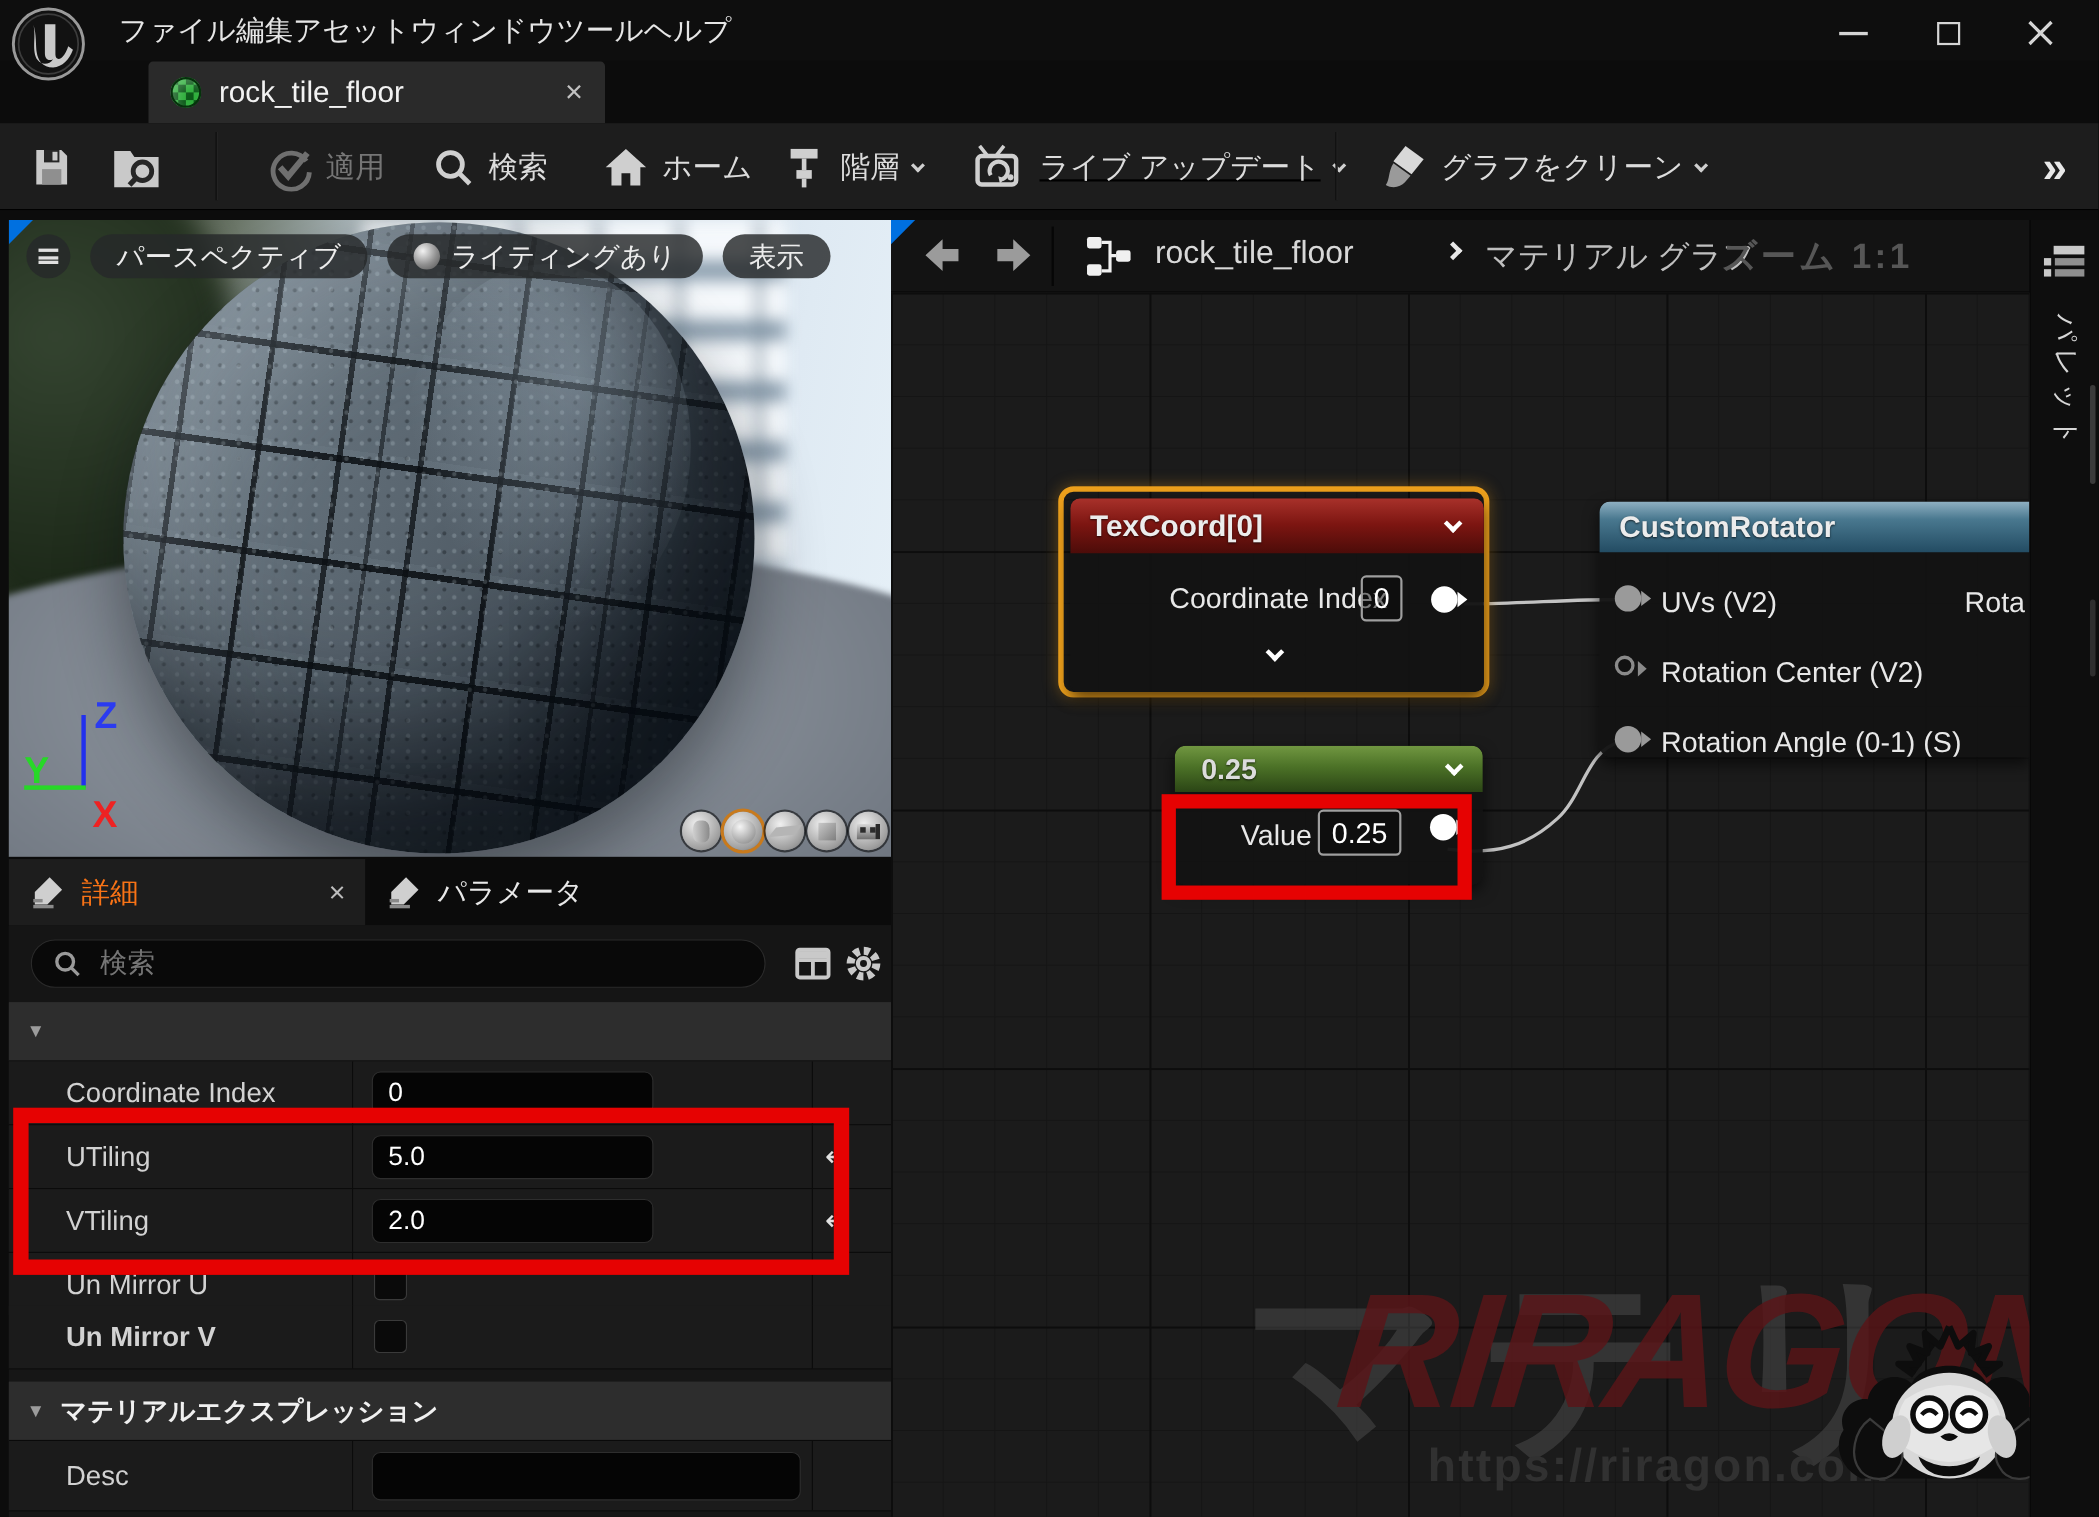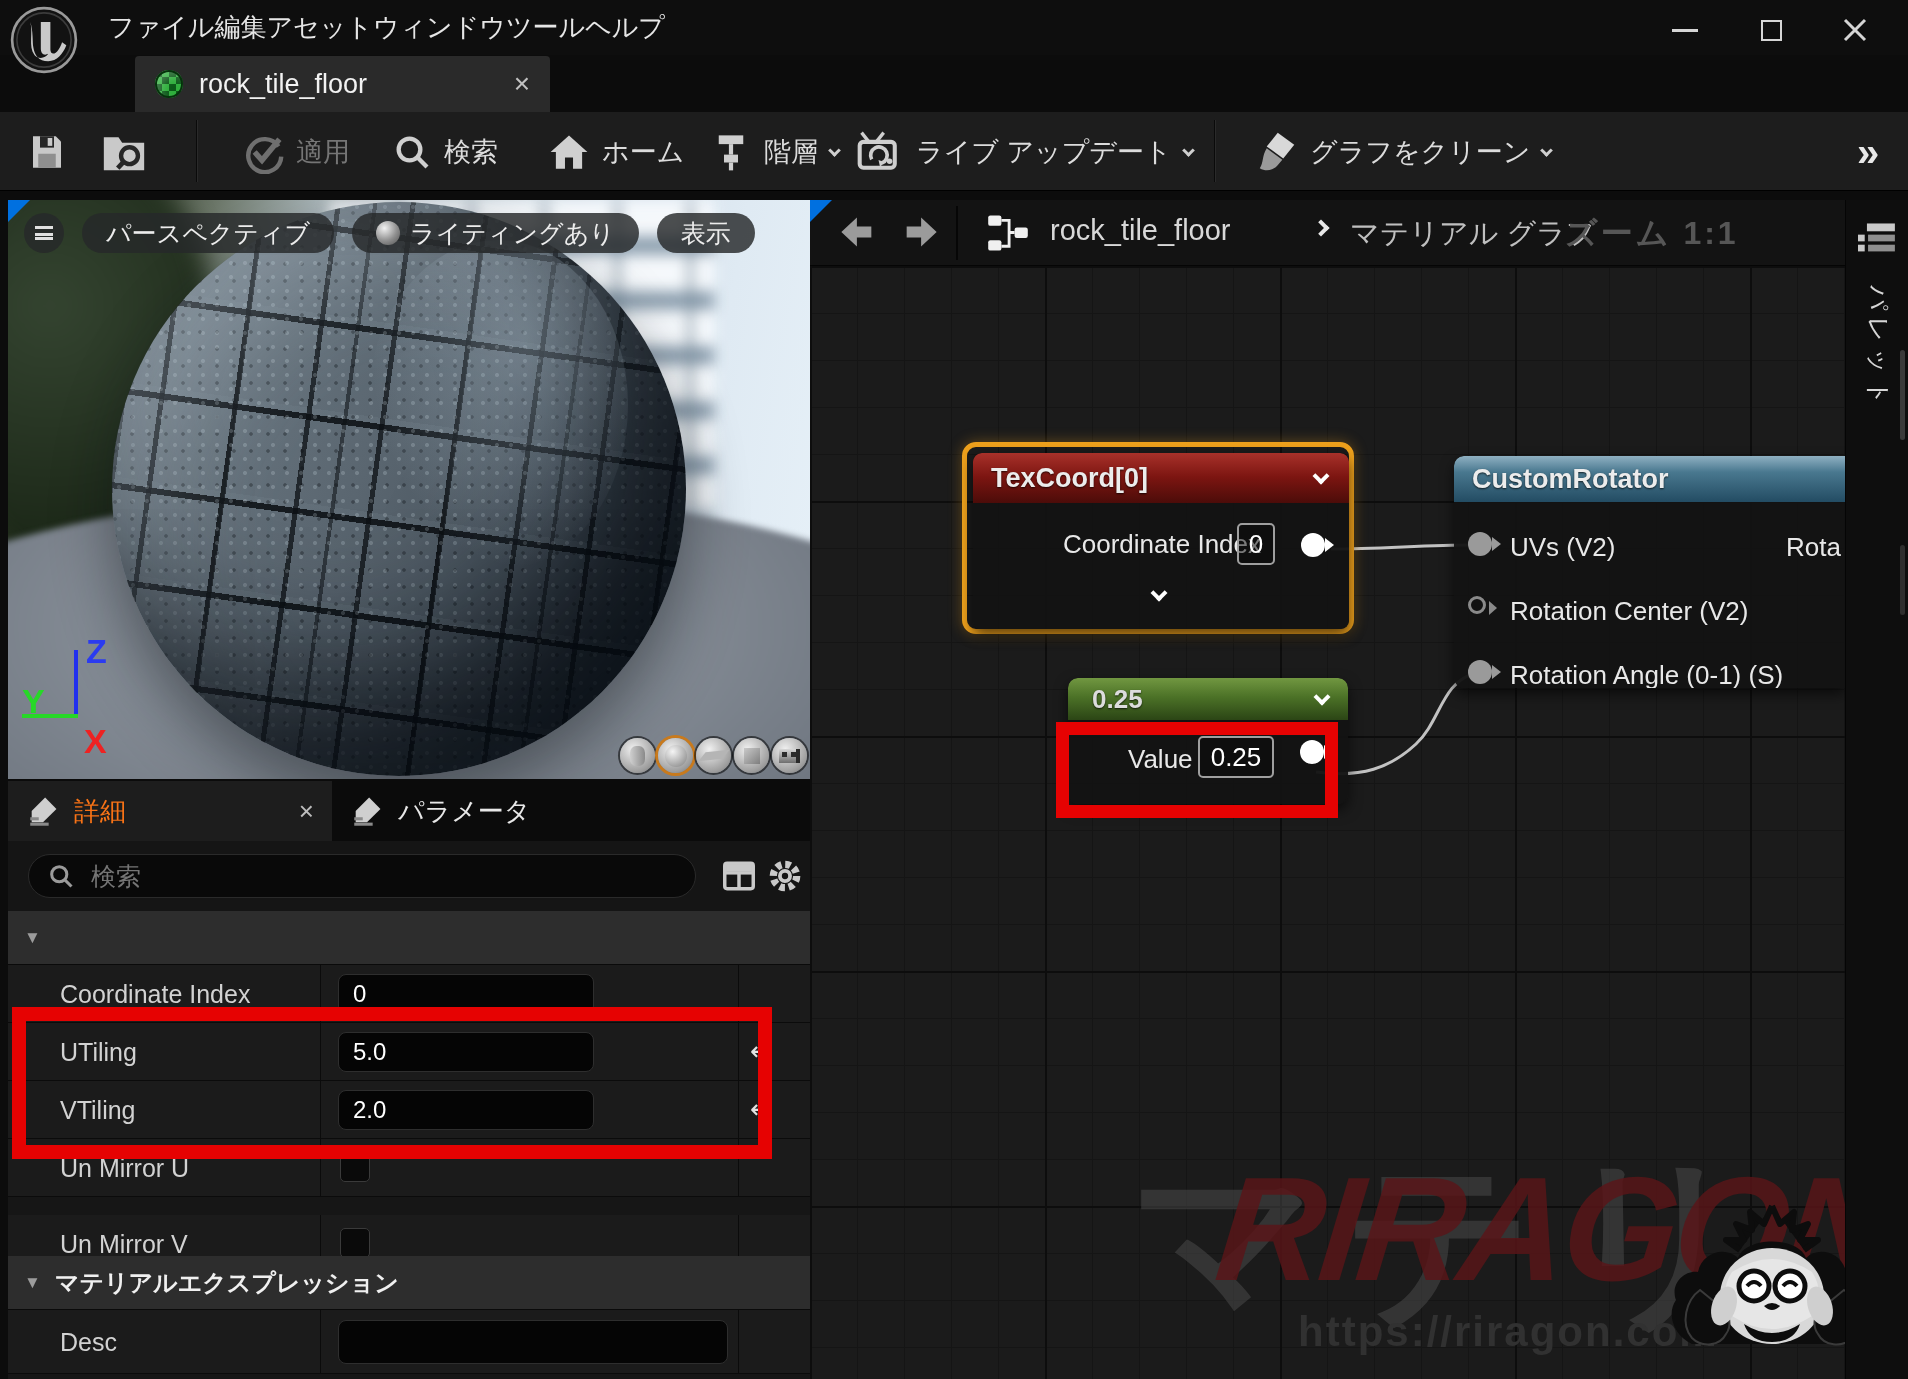"ライブ アップデート" div.tb-group { left: 856px -> 885px; text-decoration: none -> underline }
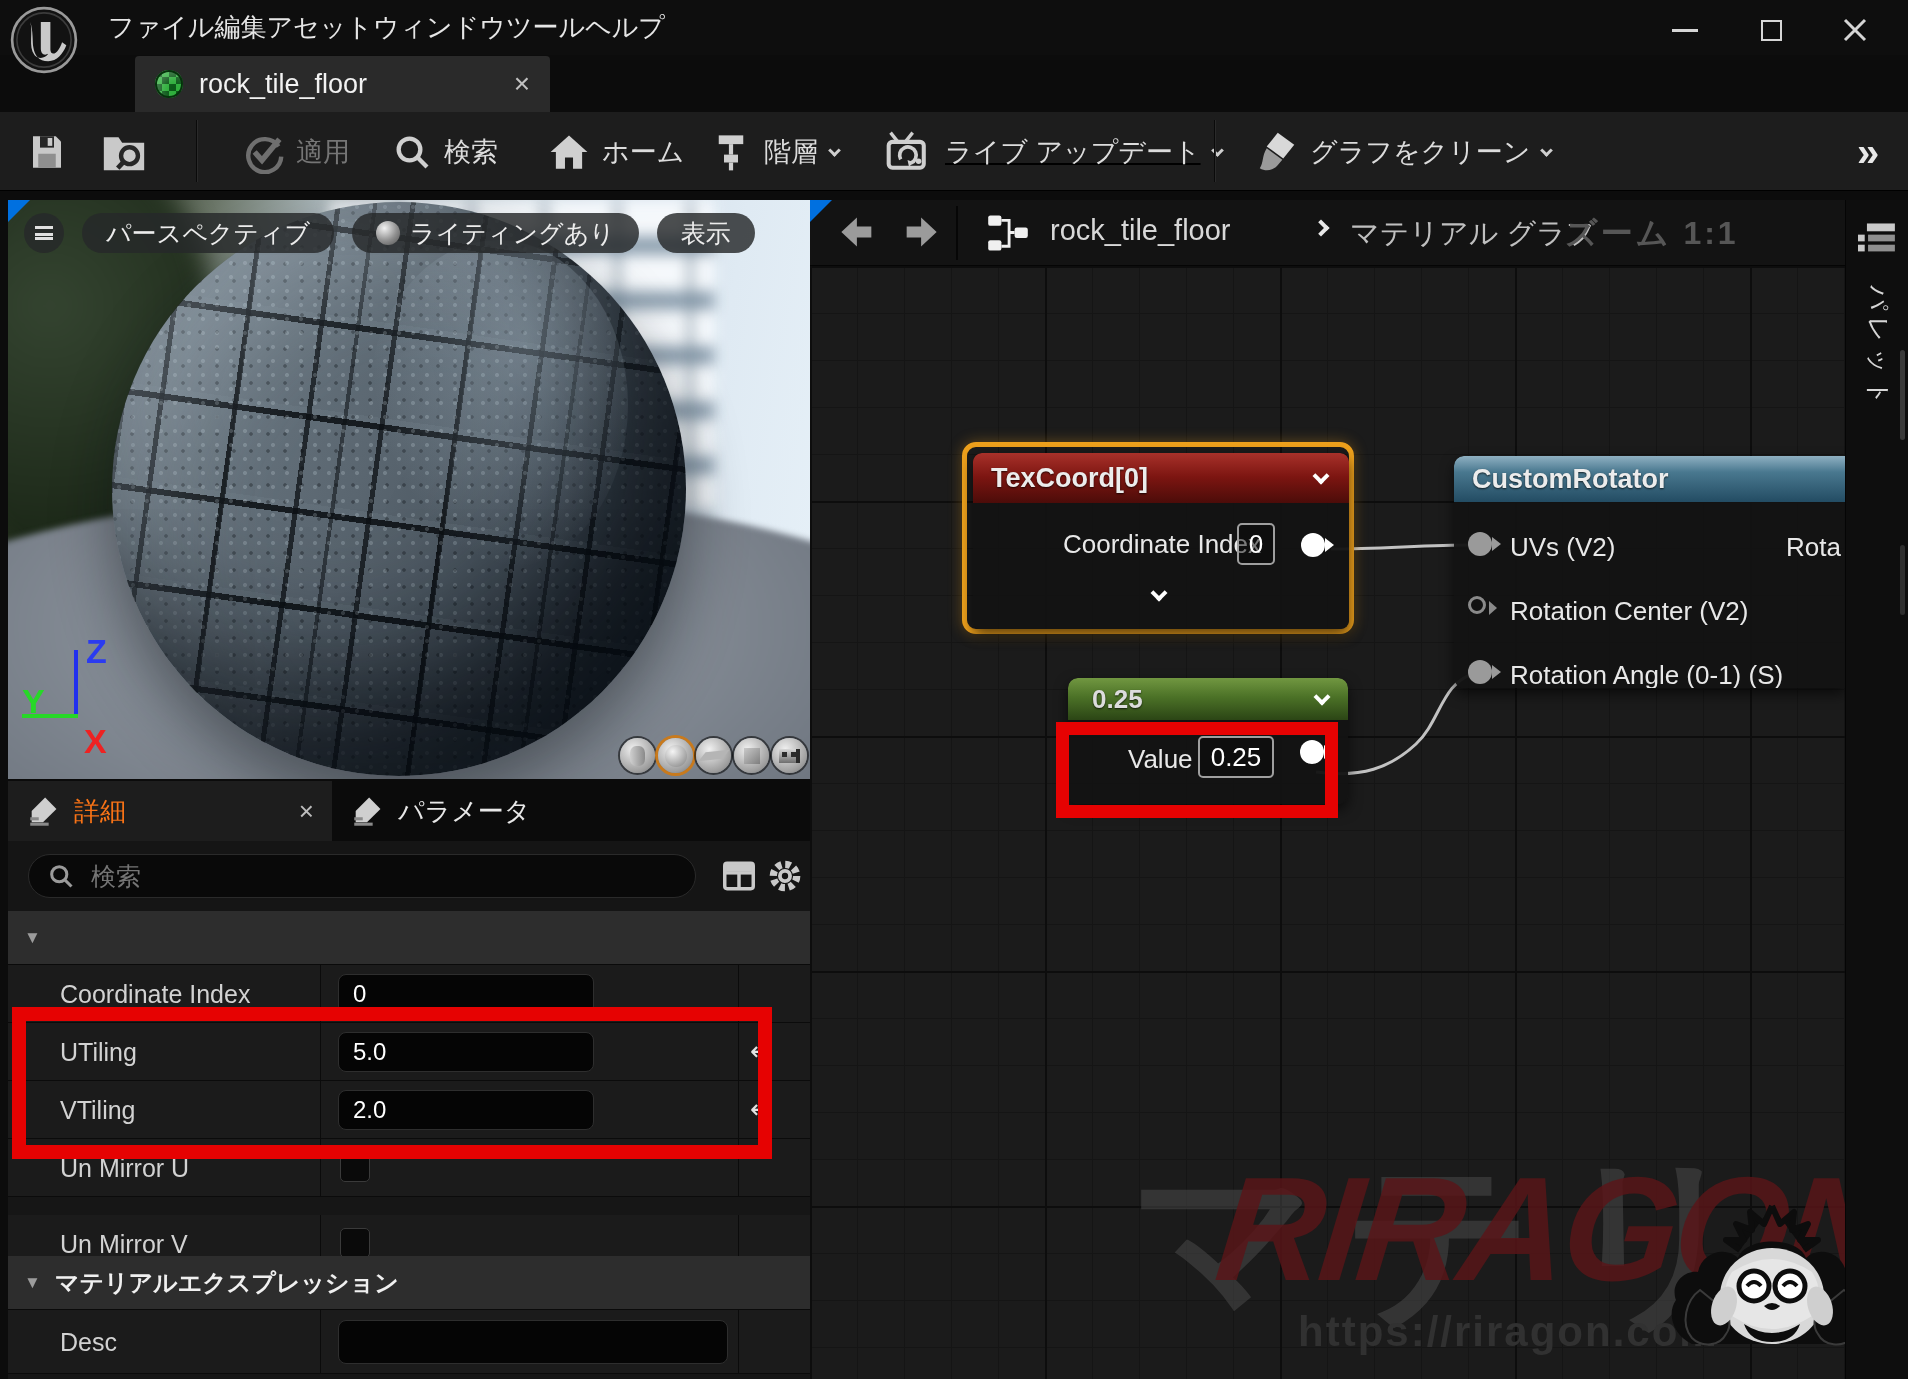"Un Mirror V" div.dp-row { font-weight: none -> bold; top: 436px -> 408px }
